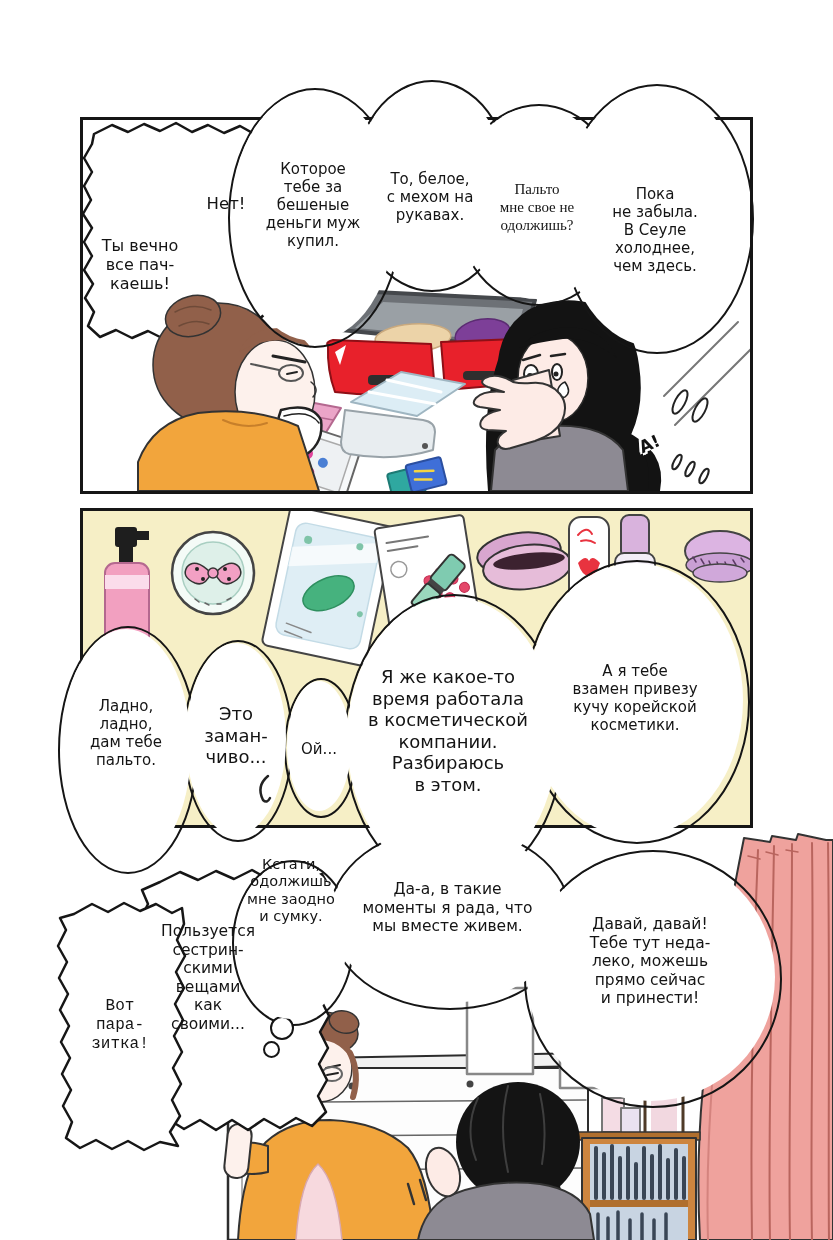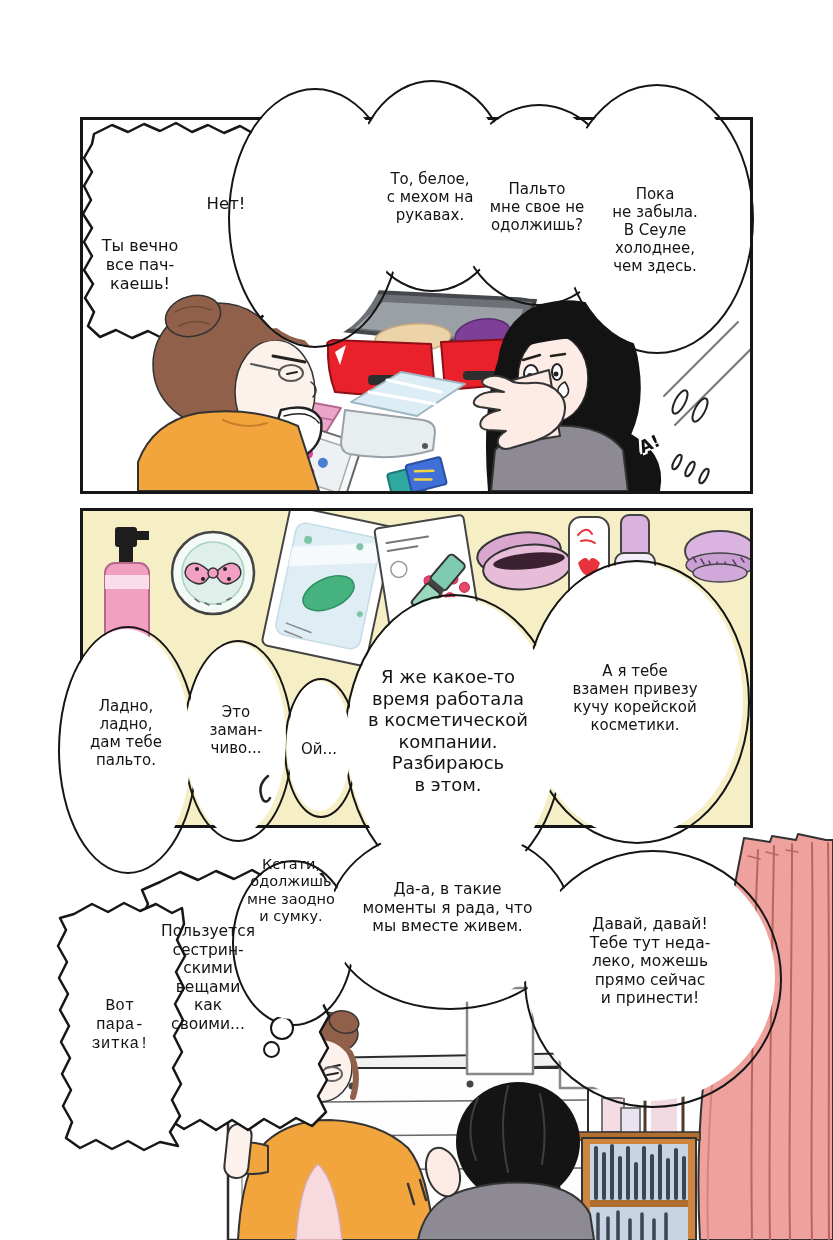"Которое" div.btxt { html: none -> <div>Которое тебе за бешеные деньги муж купил.</div> }
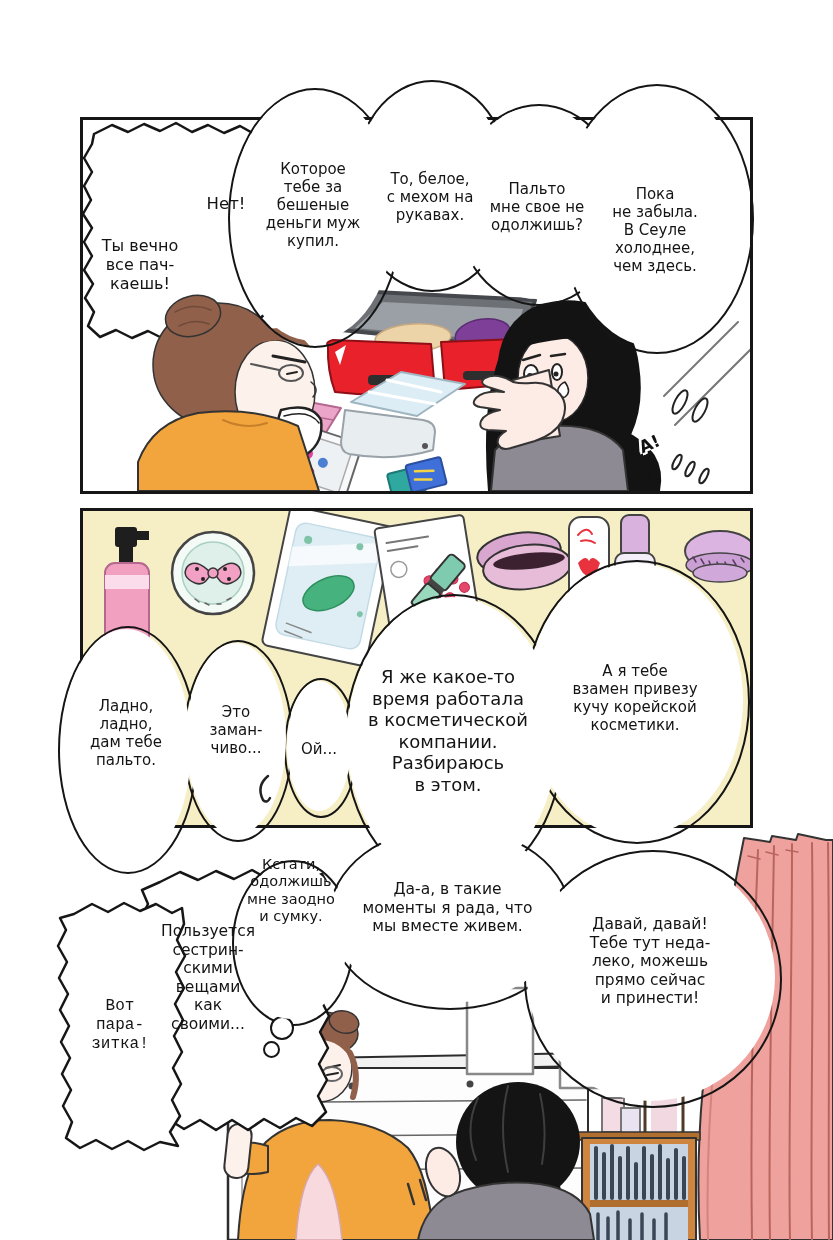"Пальто" div.btxt { font-family: none -> Liberation Serif, serif }
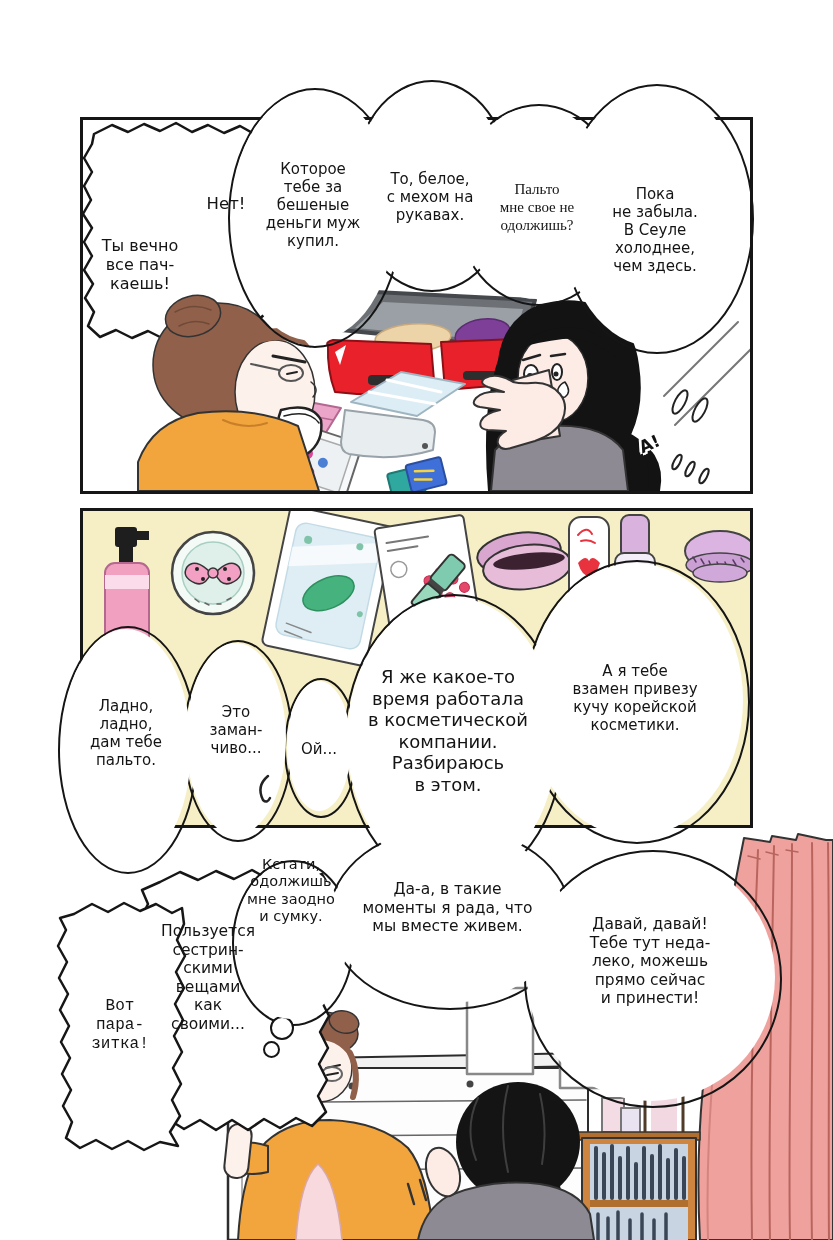"Это" div.btxt { font-size: 15px -> 18px }
